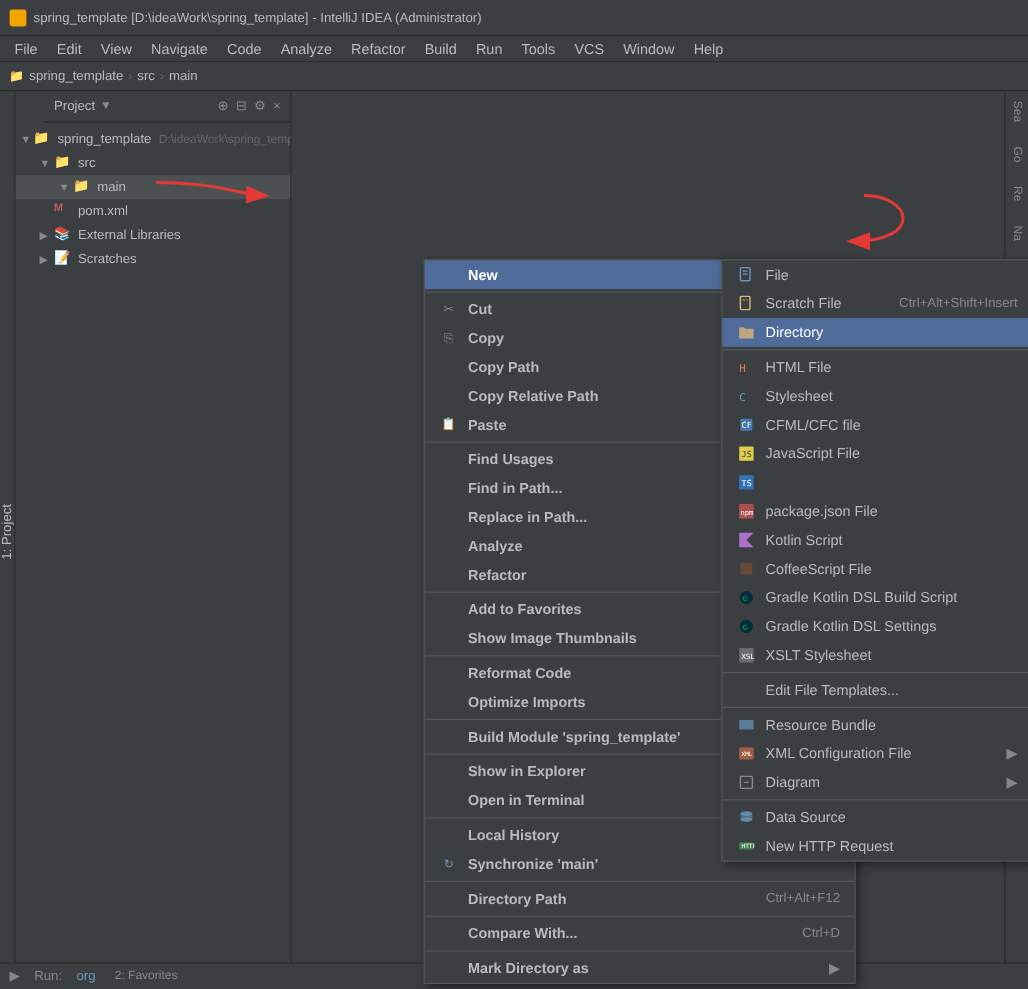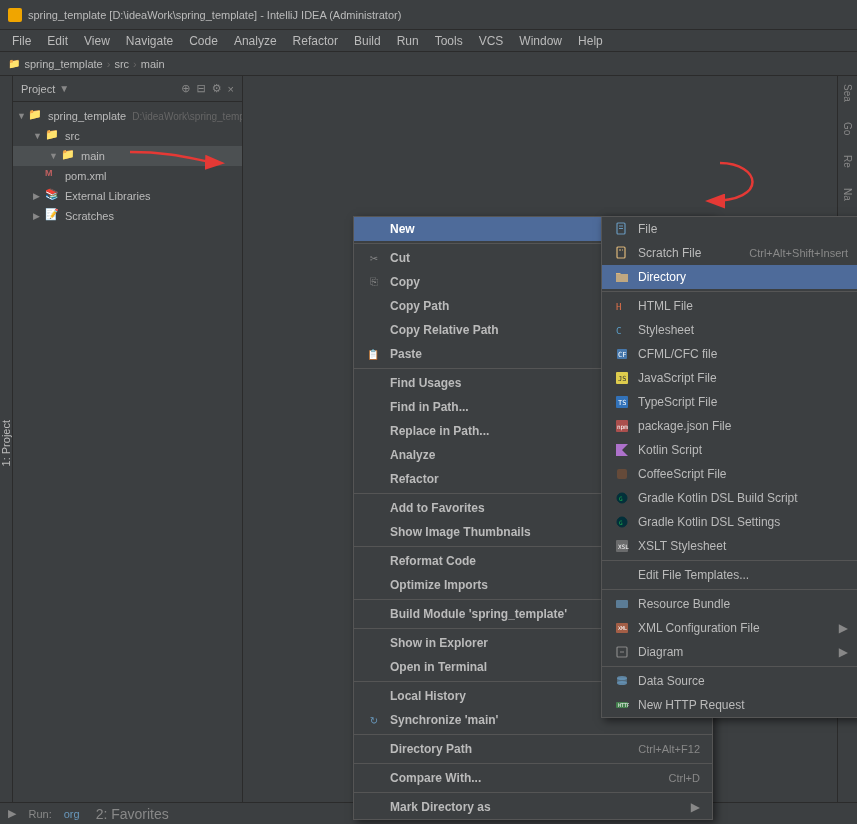"Project" .sidebar-header { margin-left: none -> 24px }
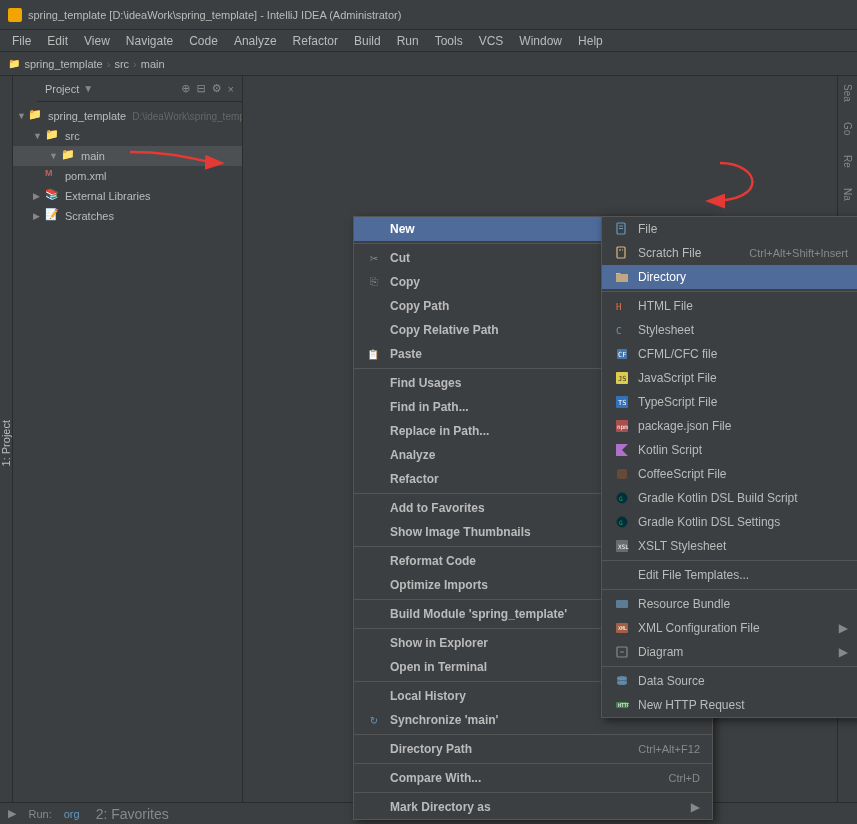"TypeScript File" span.sub-item-label { html: <span>TypeScript File</span> -> none }
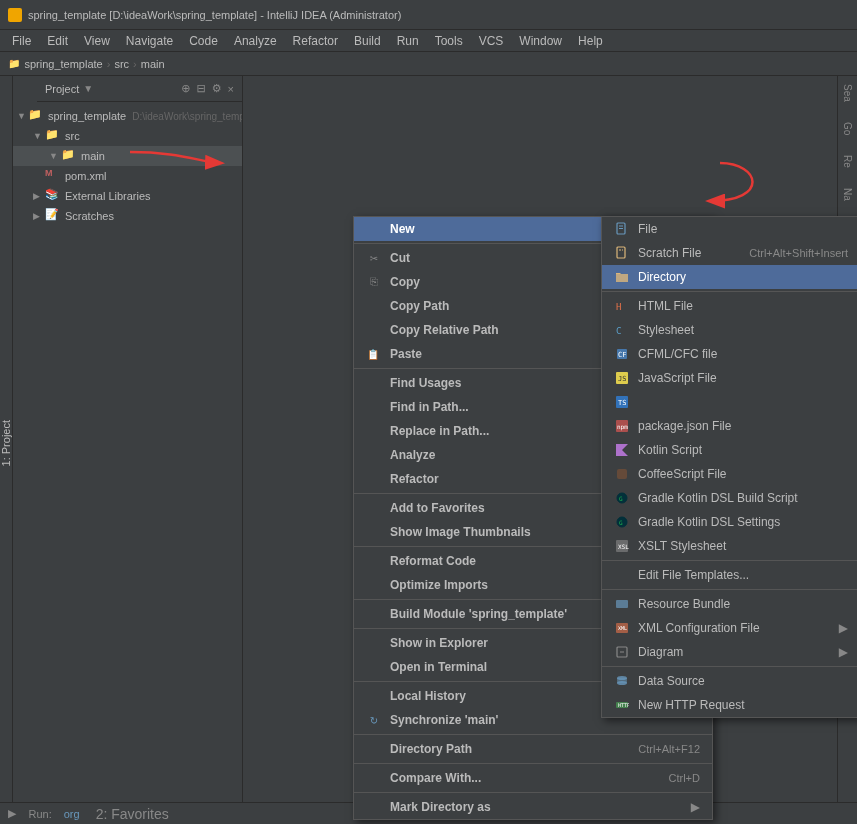"2: Favorites" span { font-size: 14px -> 10px }
